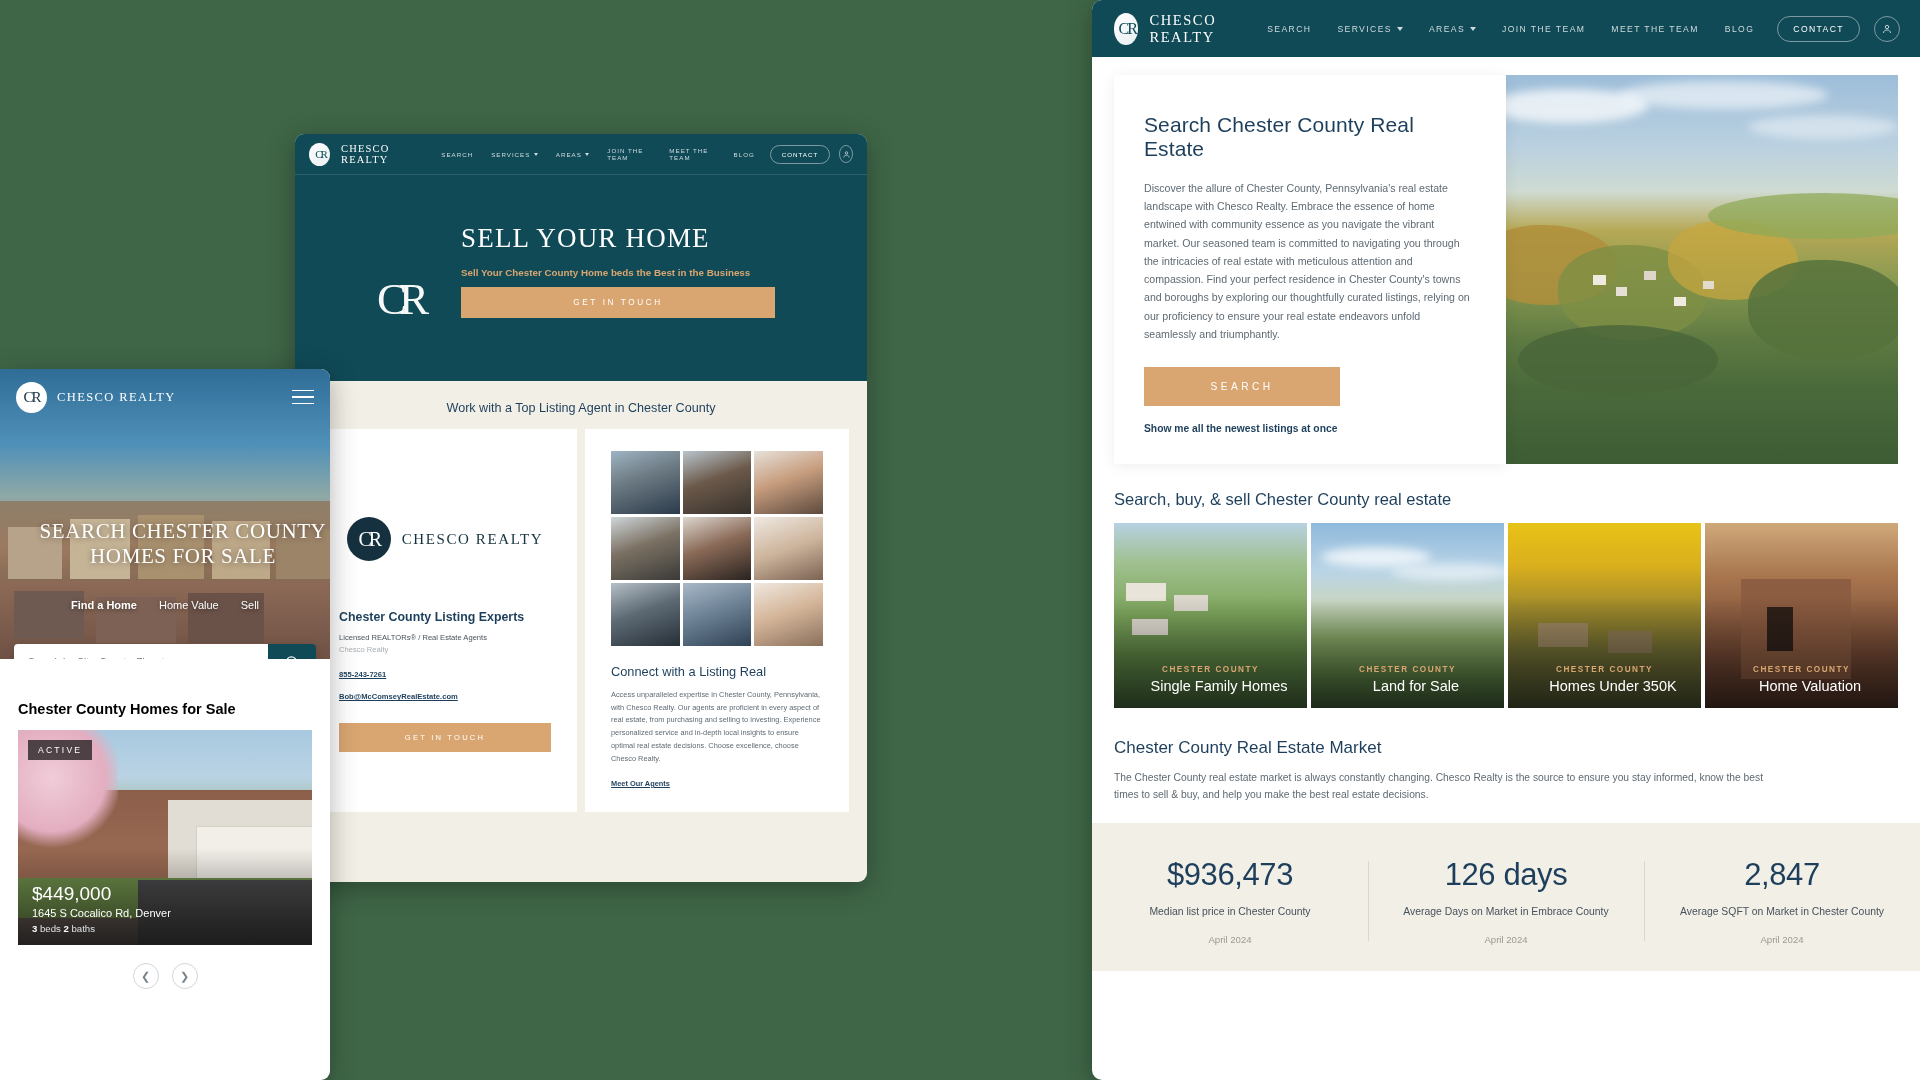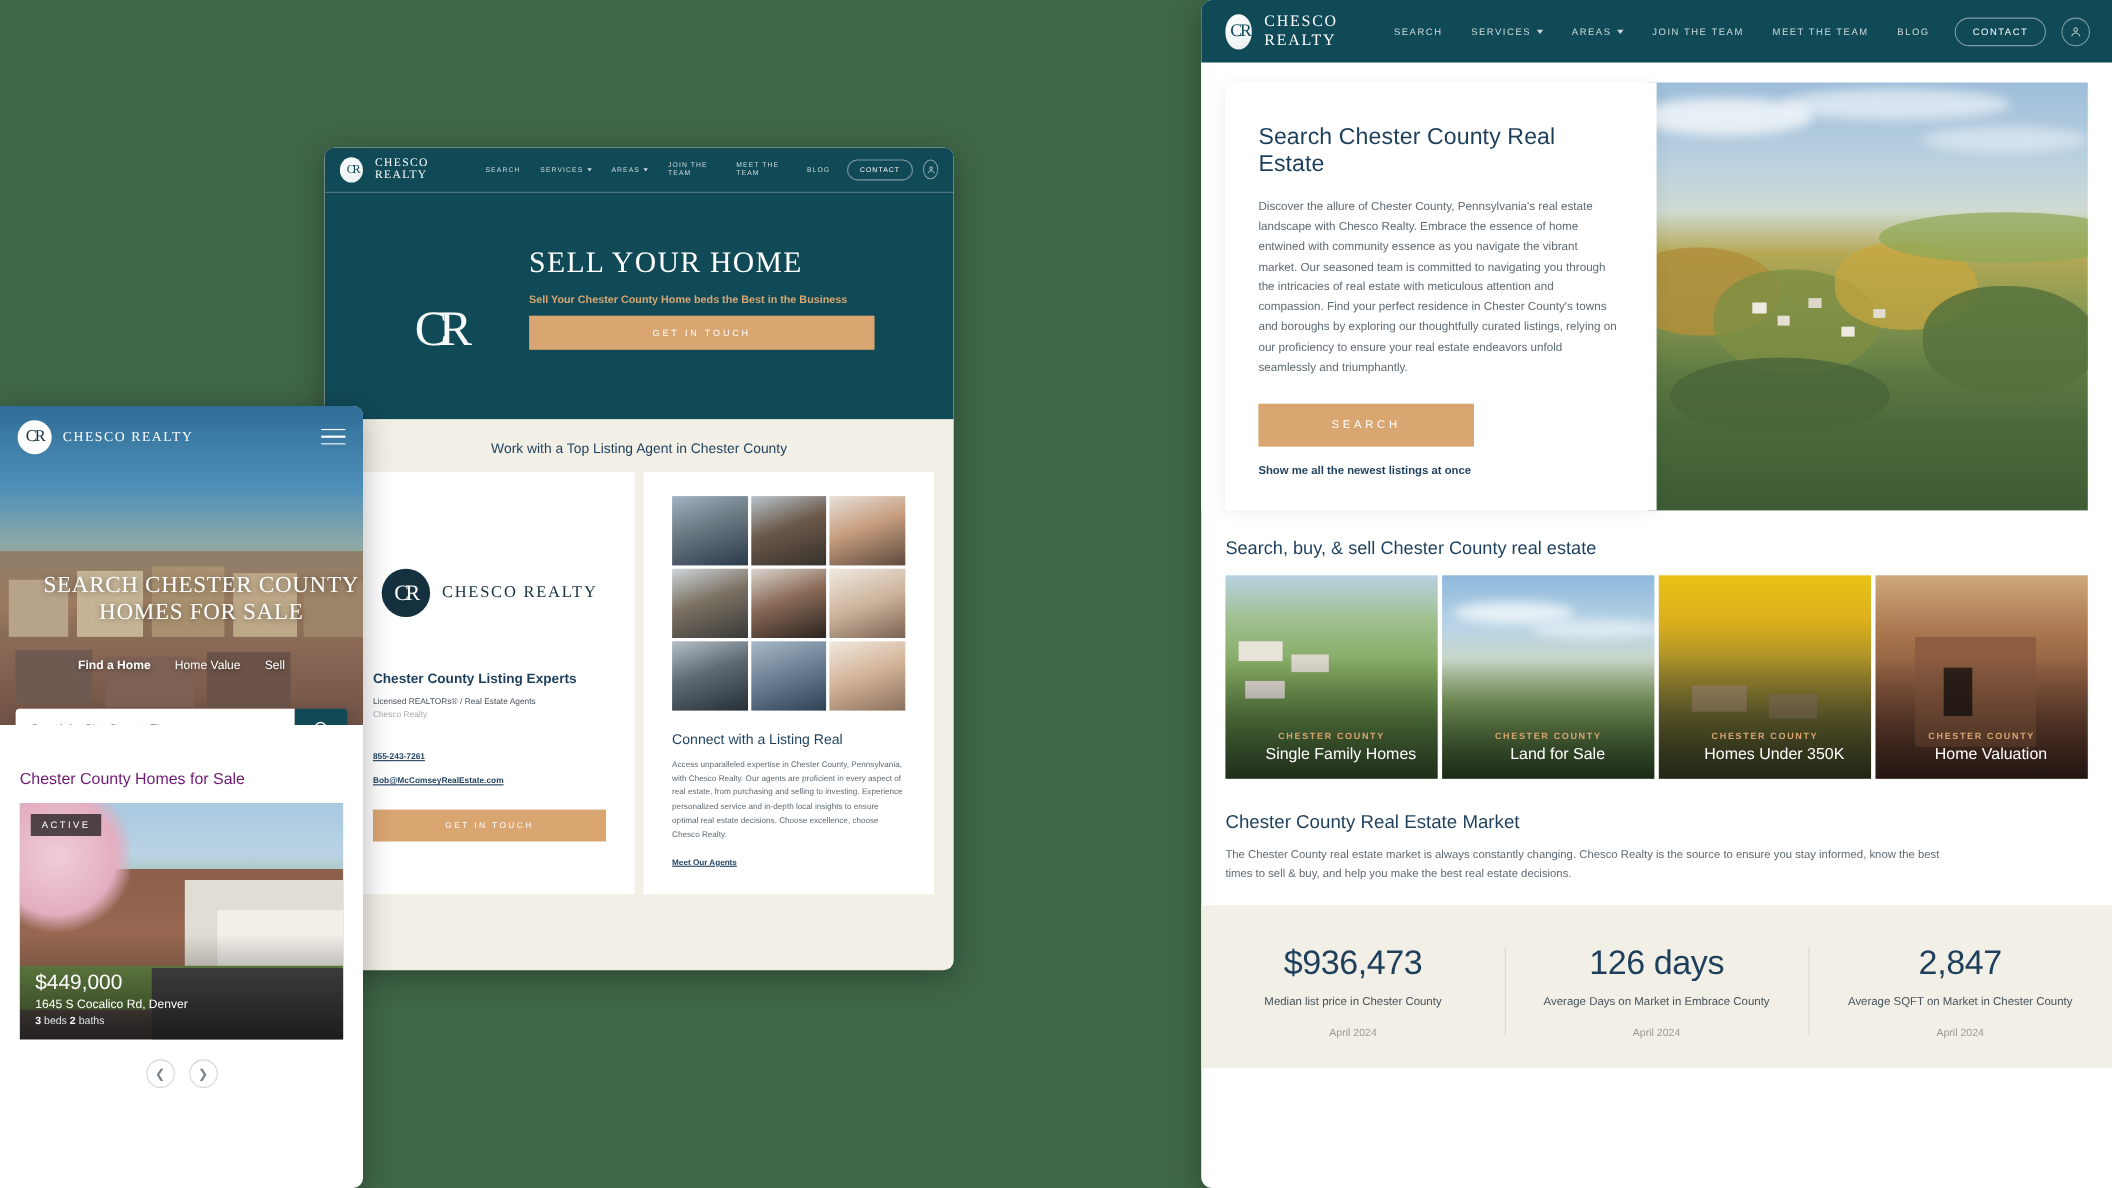"SELL YOUR HOME" #tb-hero-inner { margin-left: 20px -> none }
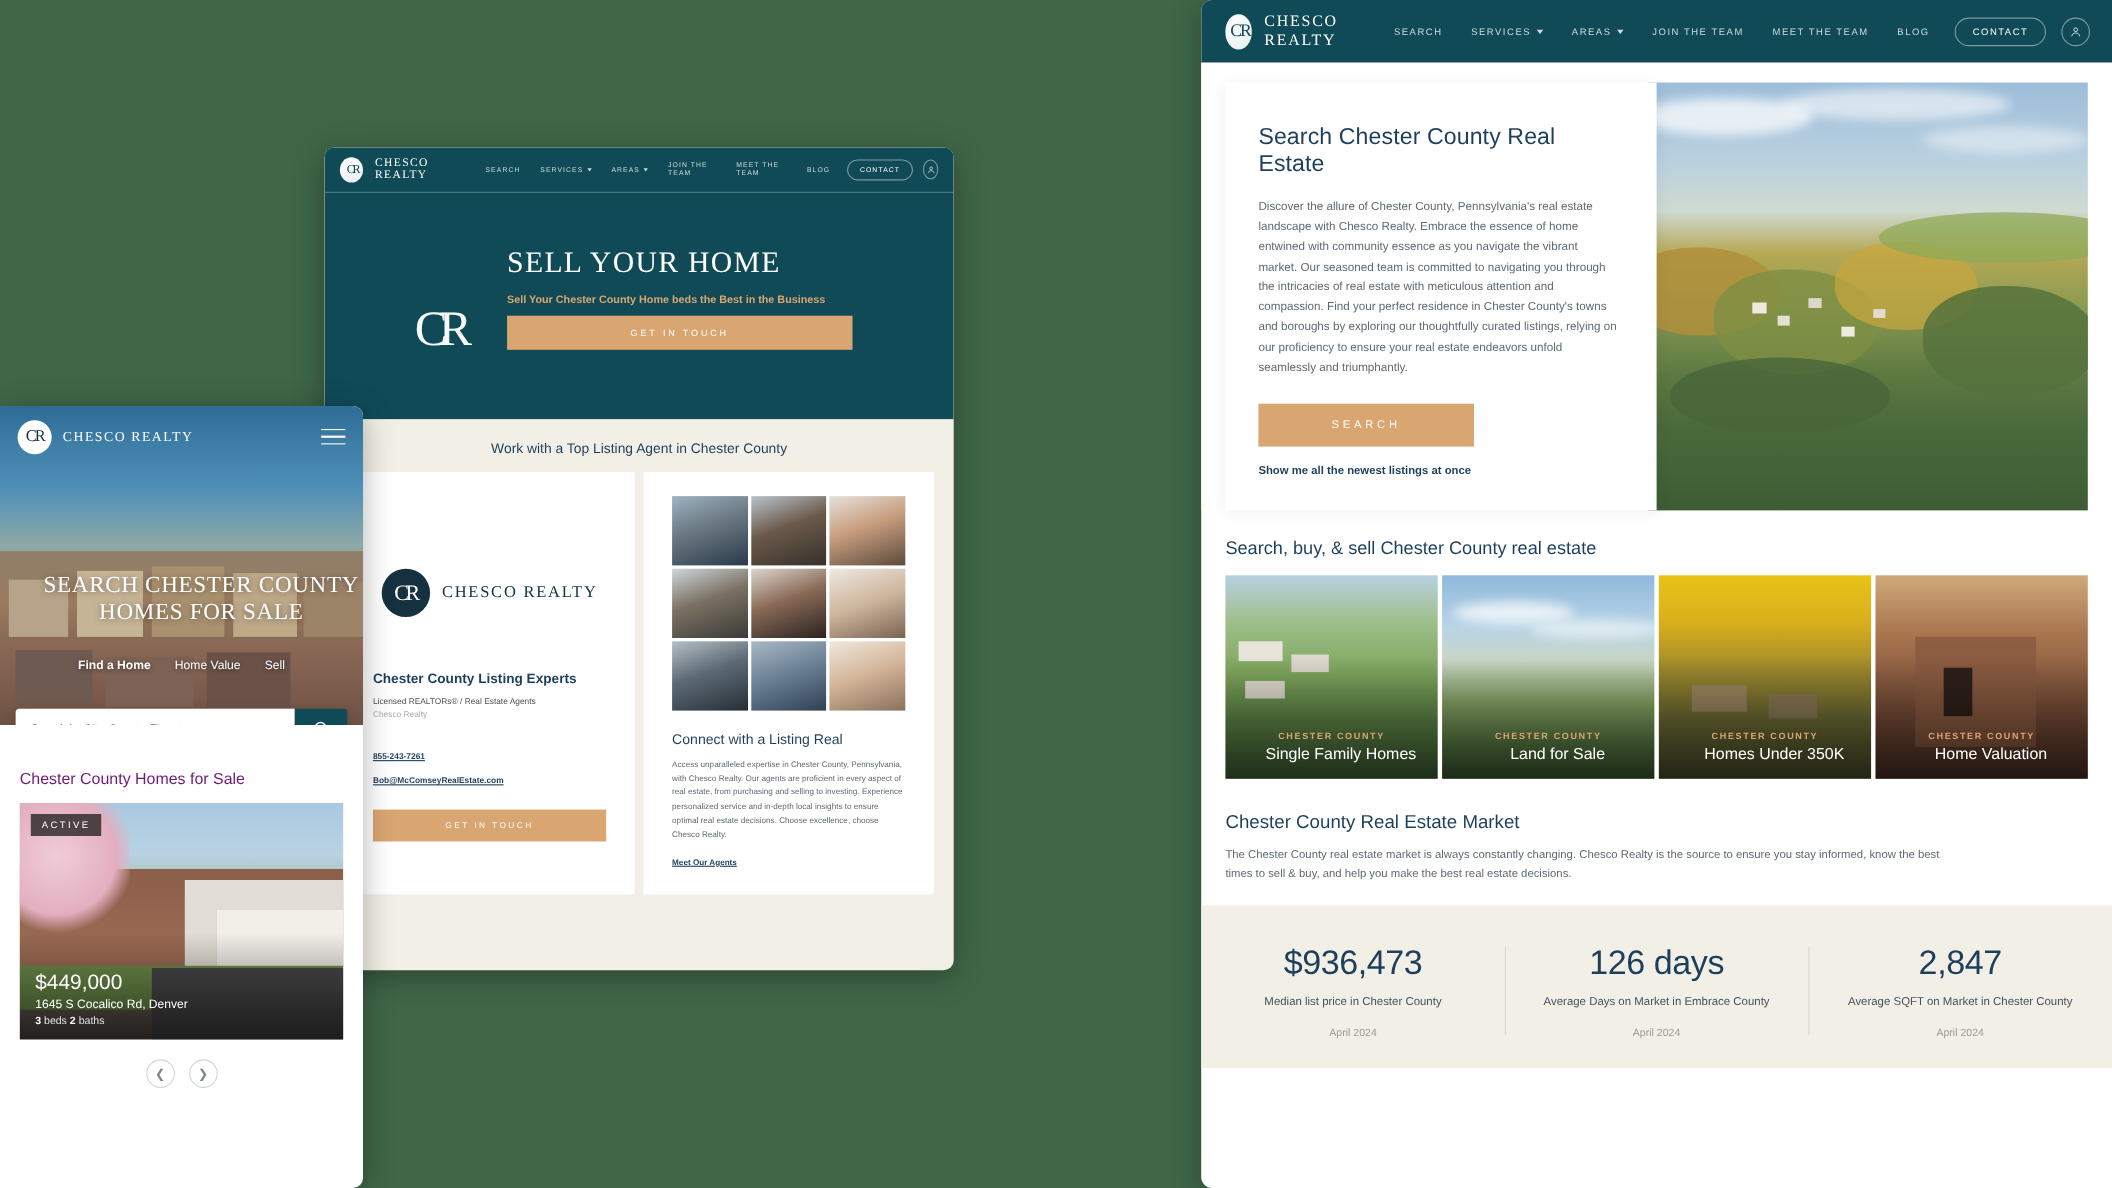"855-243-7261" .tb-phone { margin-top: 29px -> 16px }
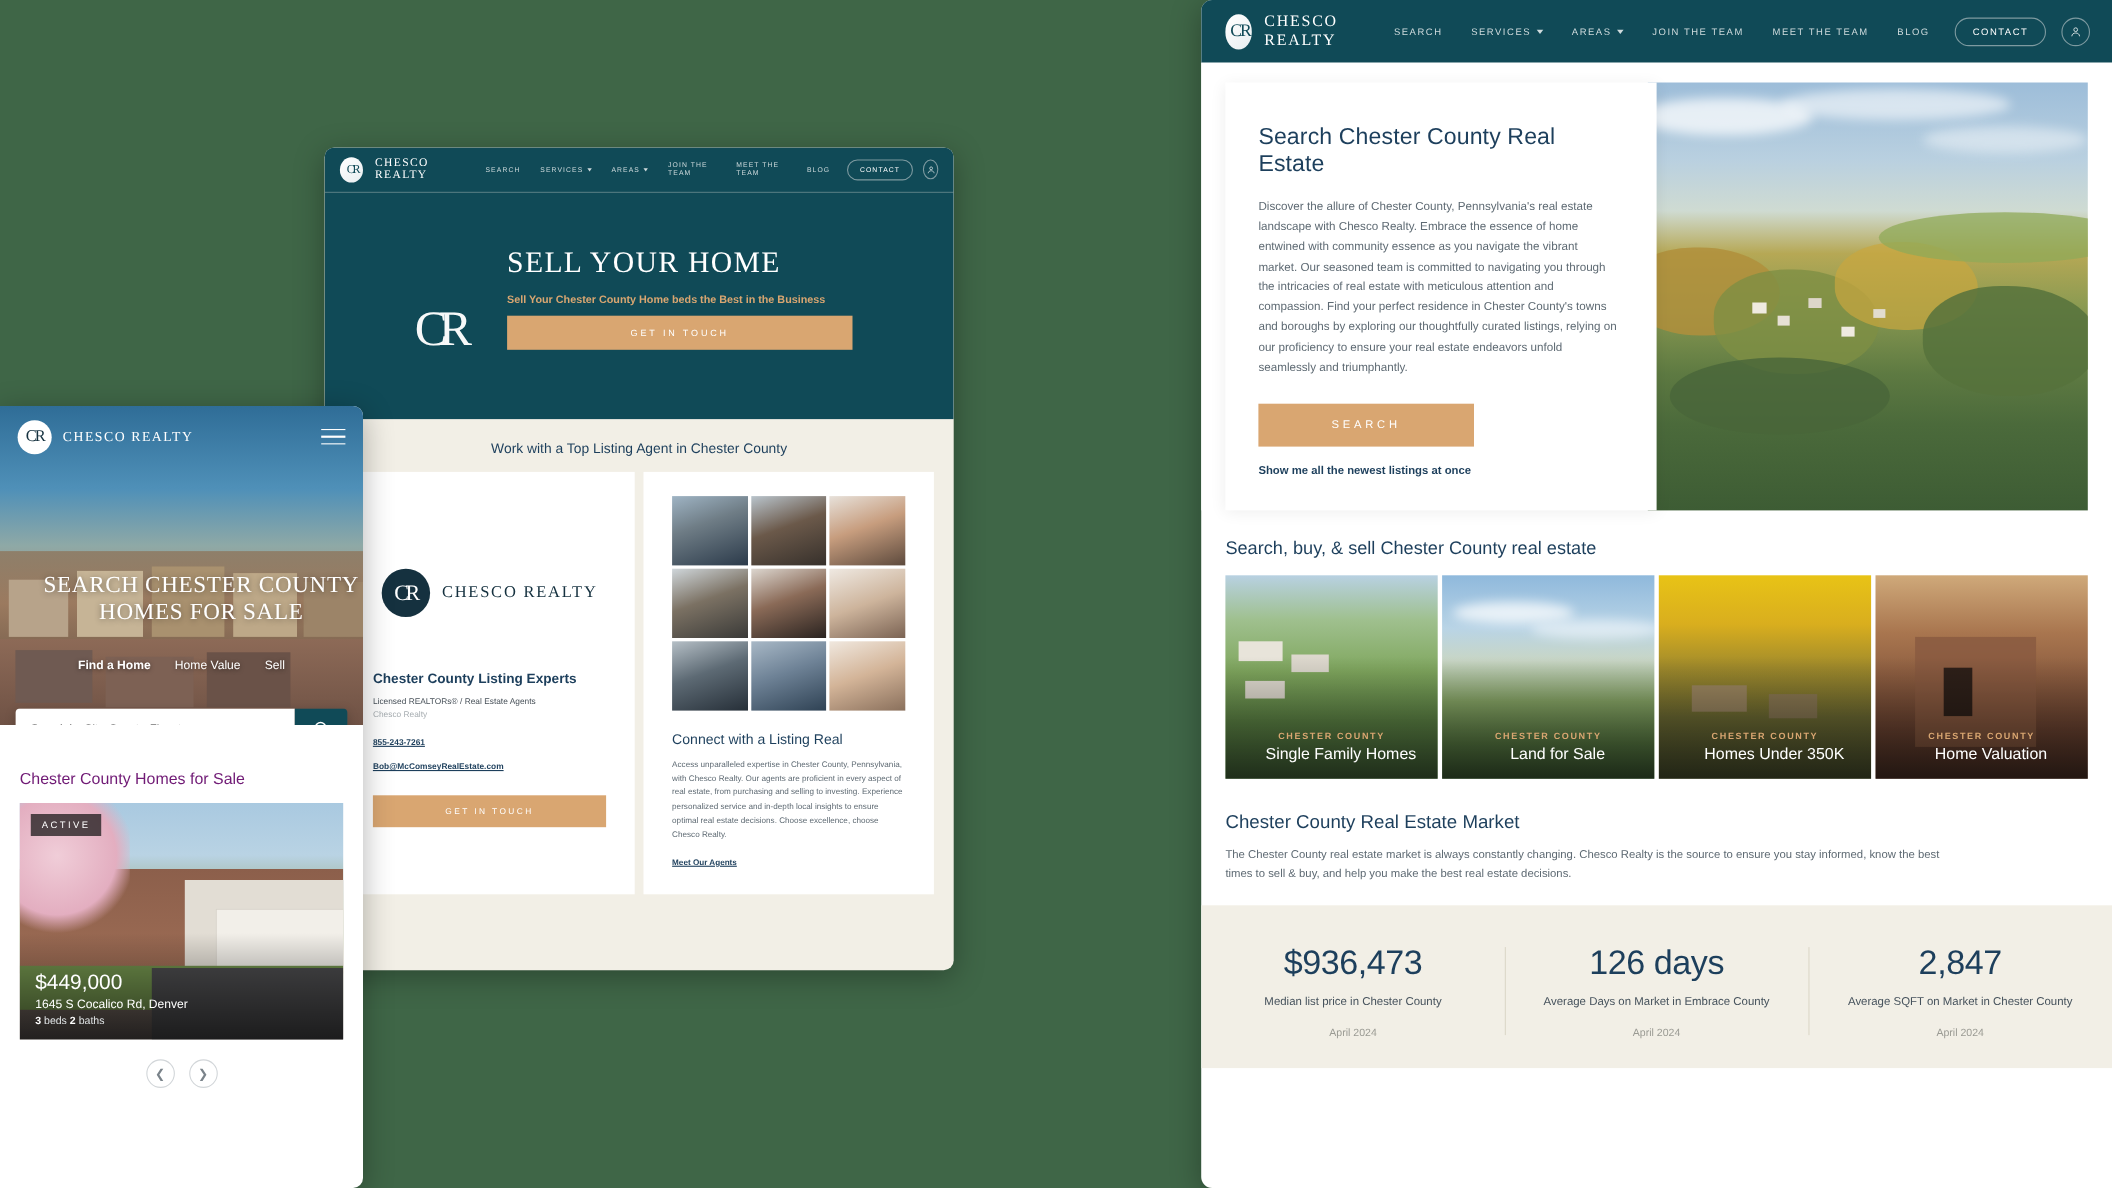"Chester County Homes for Sale" #ph-listing h3 { color: #701a75 -> #000000; font-weight: 400 -> 700 }
